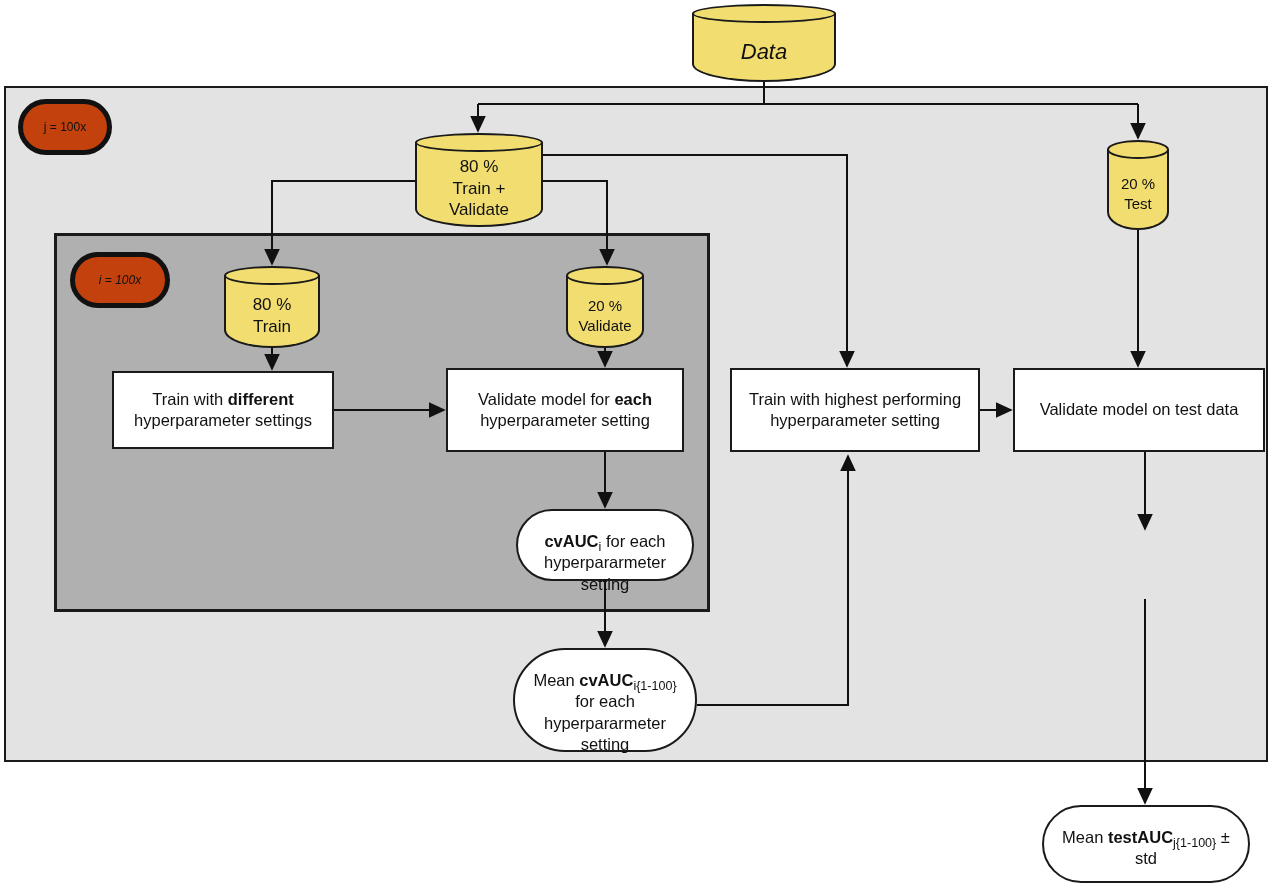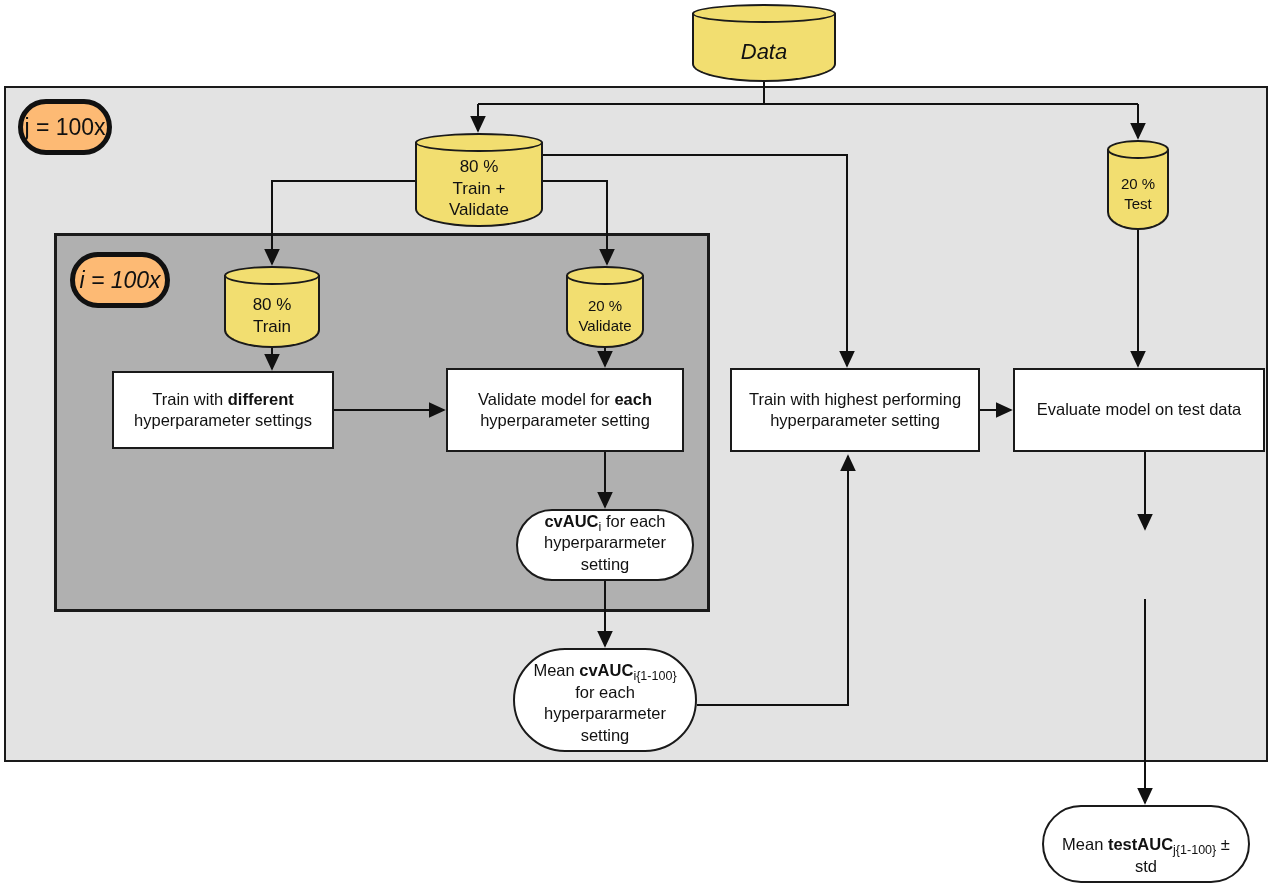"j = 100x" .loop-pill { background: #fdba74 -> #c2410c; font-size: 23px -> 12px }
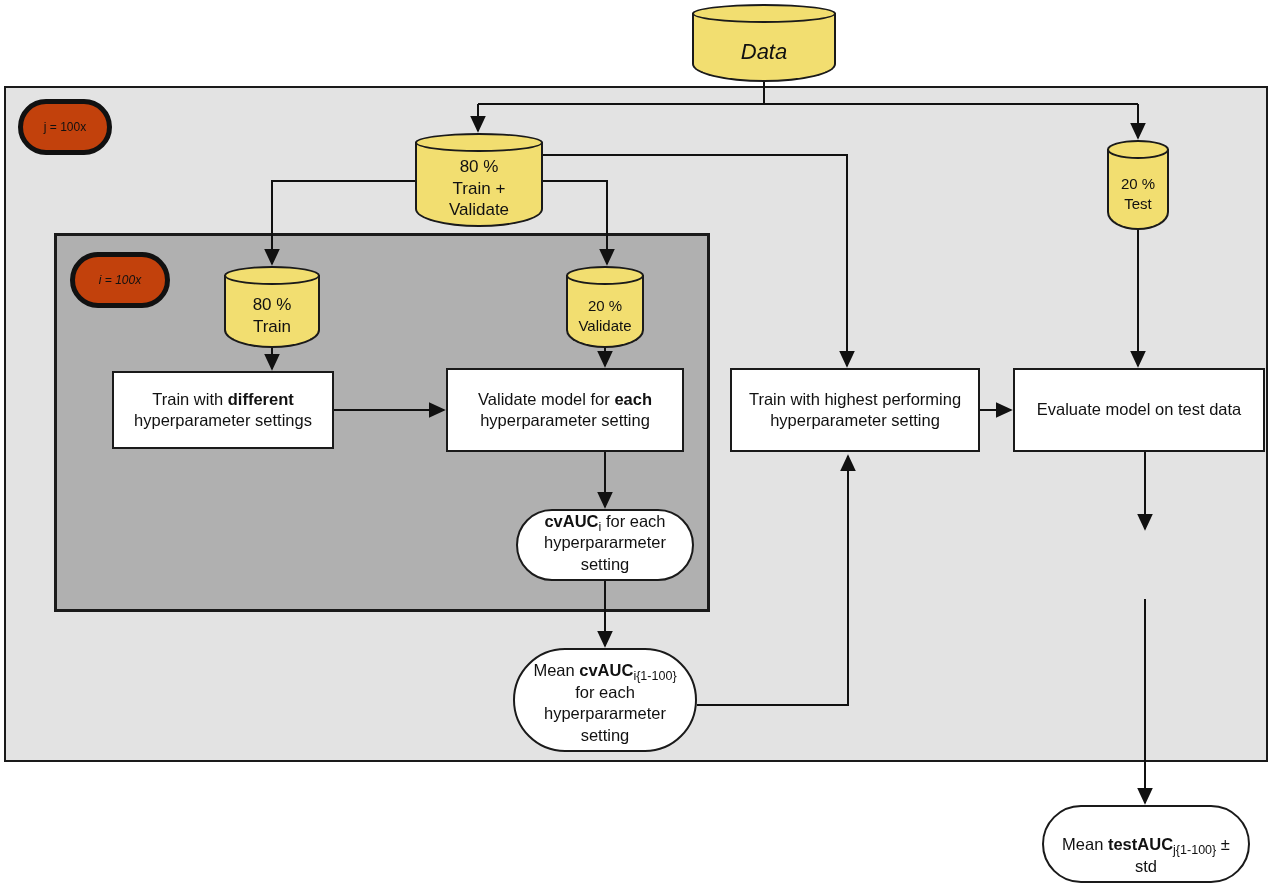"Evaluate model on test data" span { text: Evaluate -> Validate }
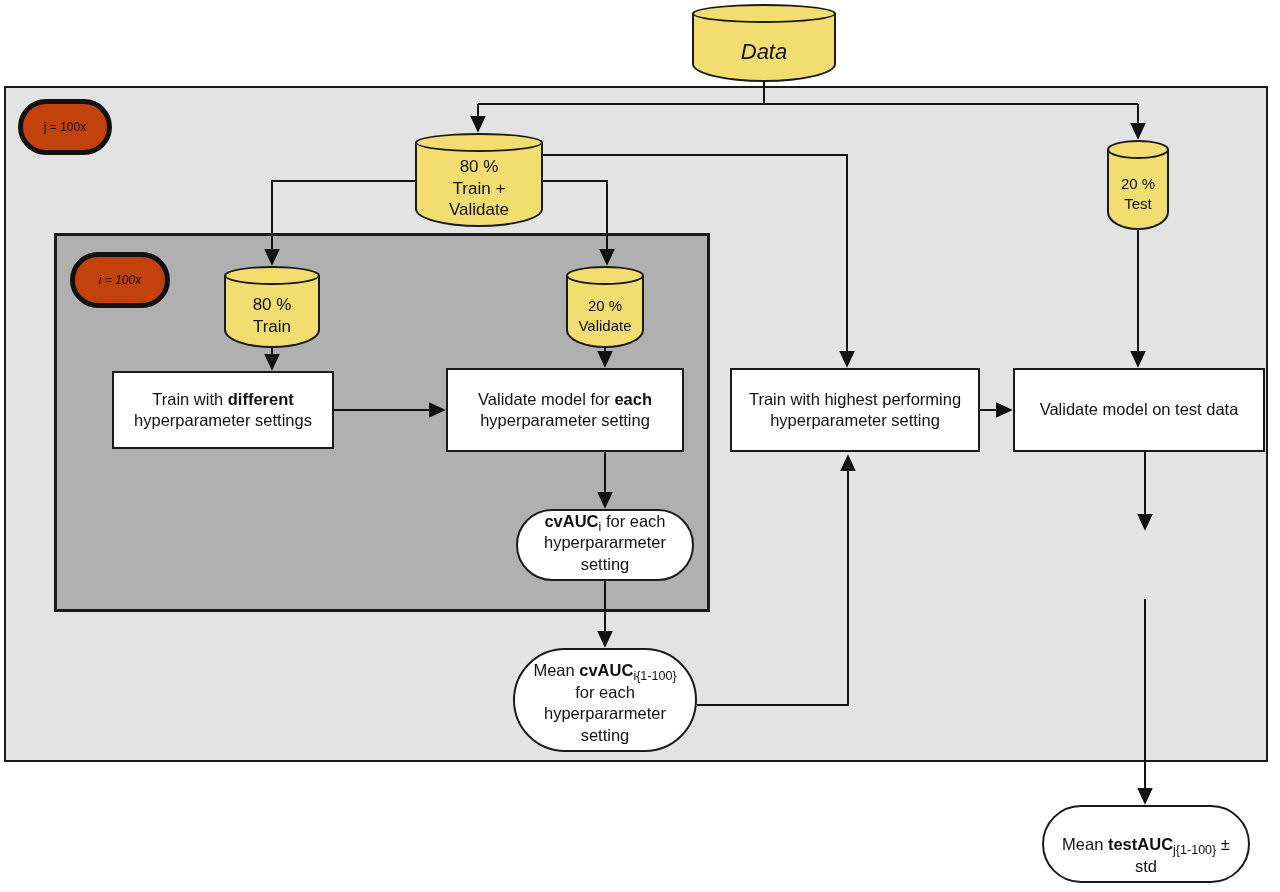"cvAUCi for each" .round-node { align-items: flex-end -> flex-start; padding: 4px 14px -> 20px 14px }
